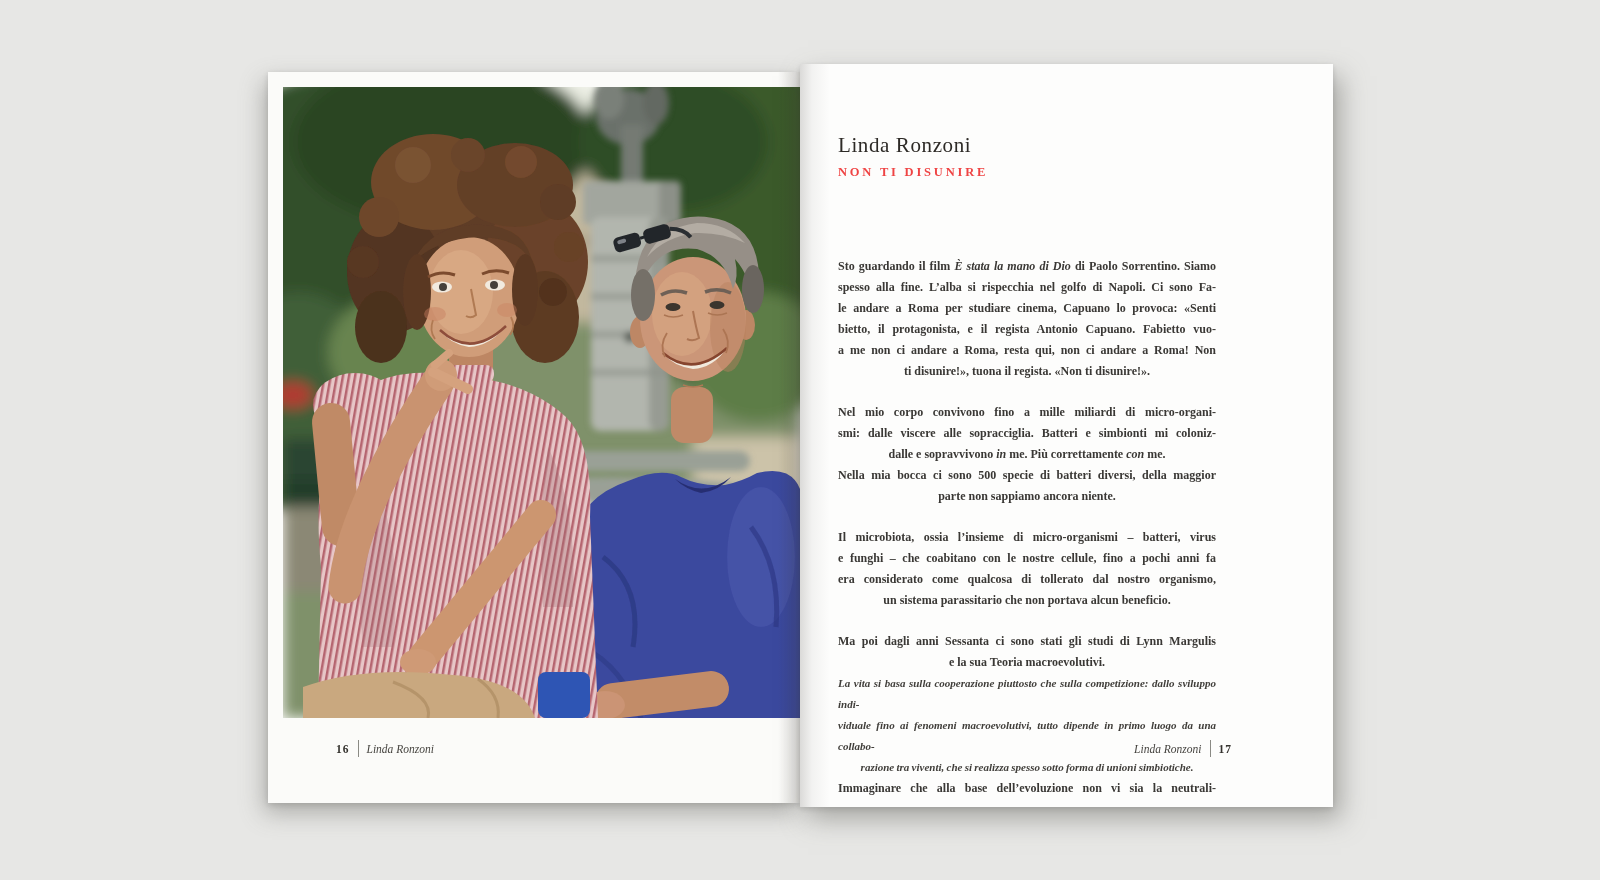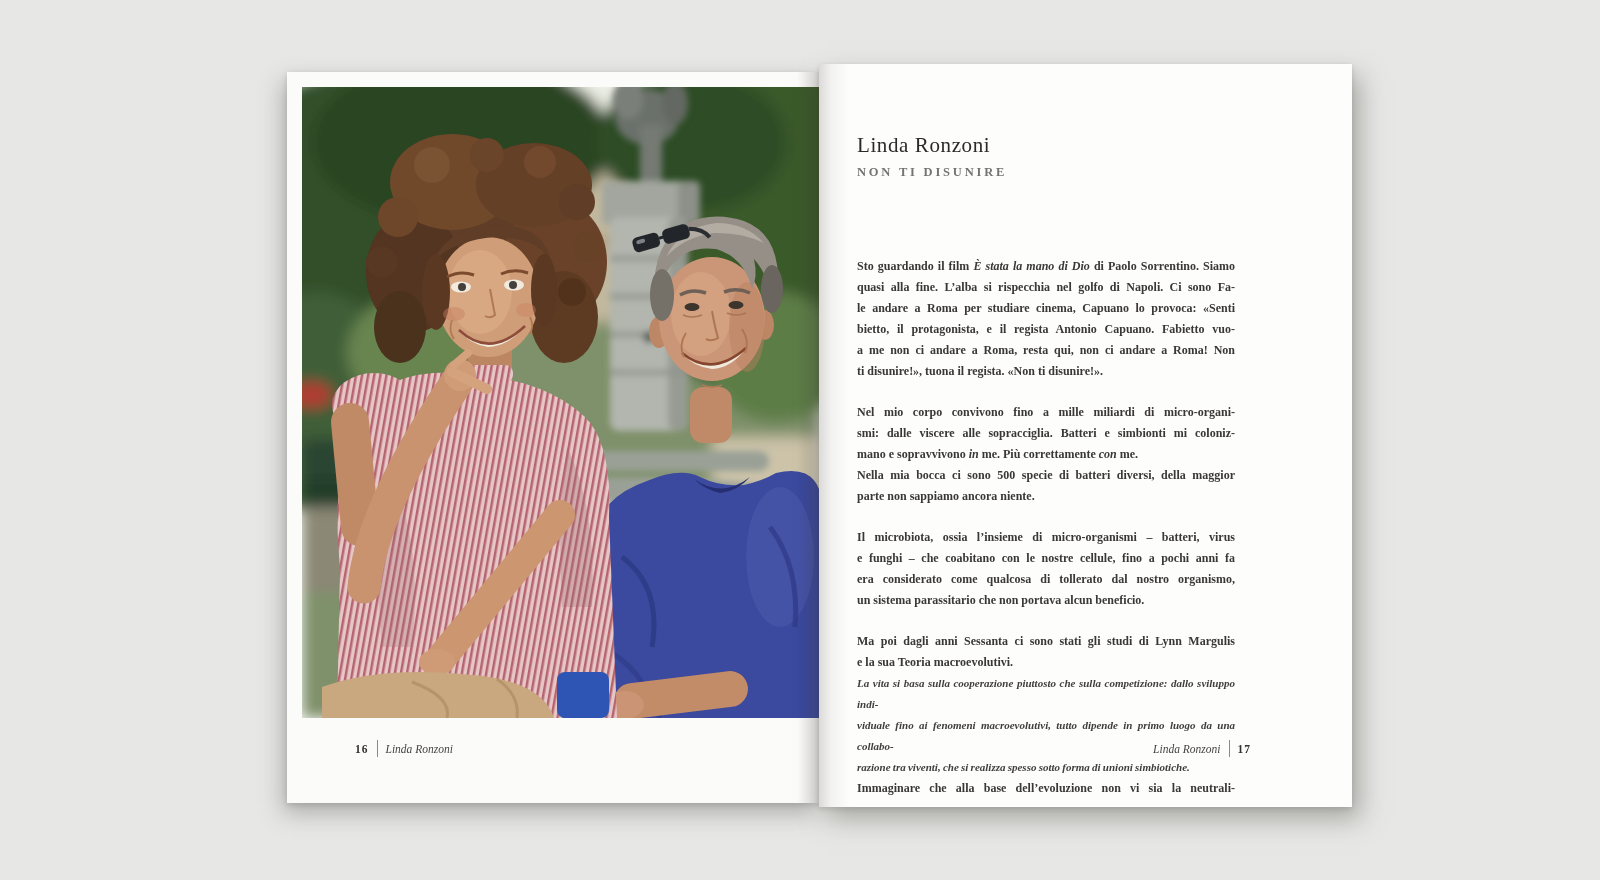"Linda Ronzoni" .page { margin-left: 19px -> none }
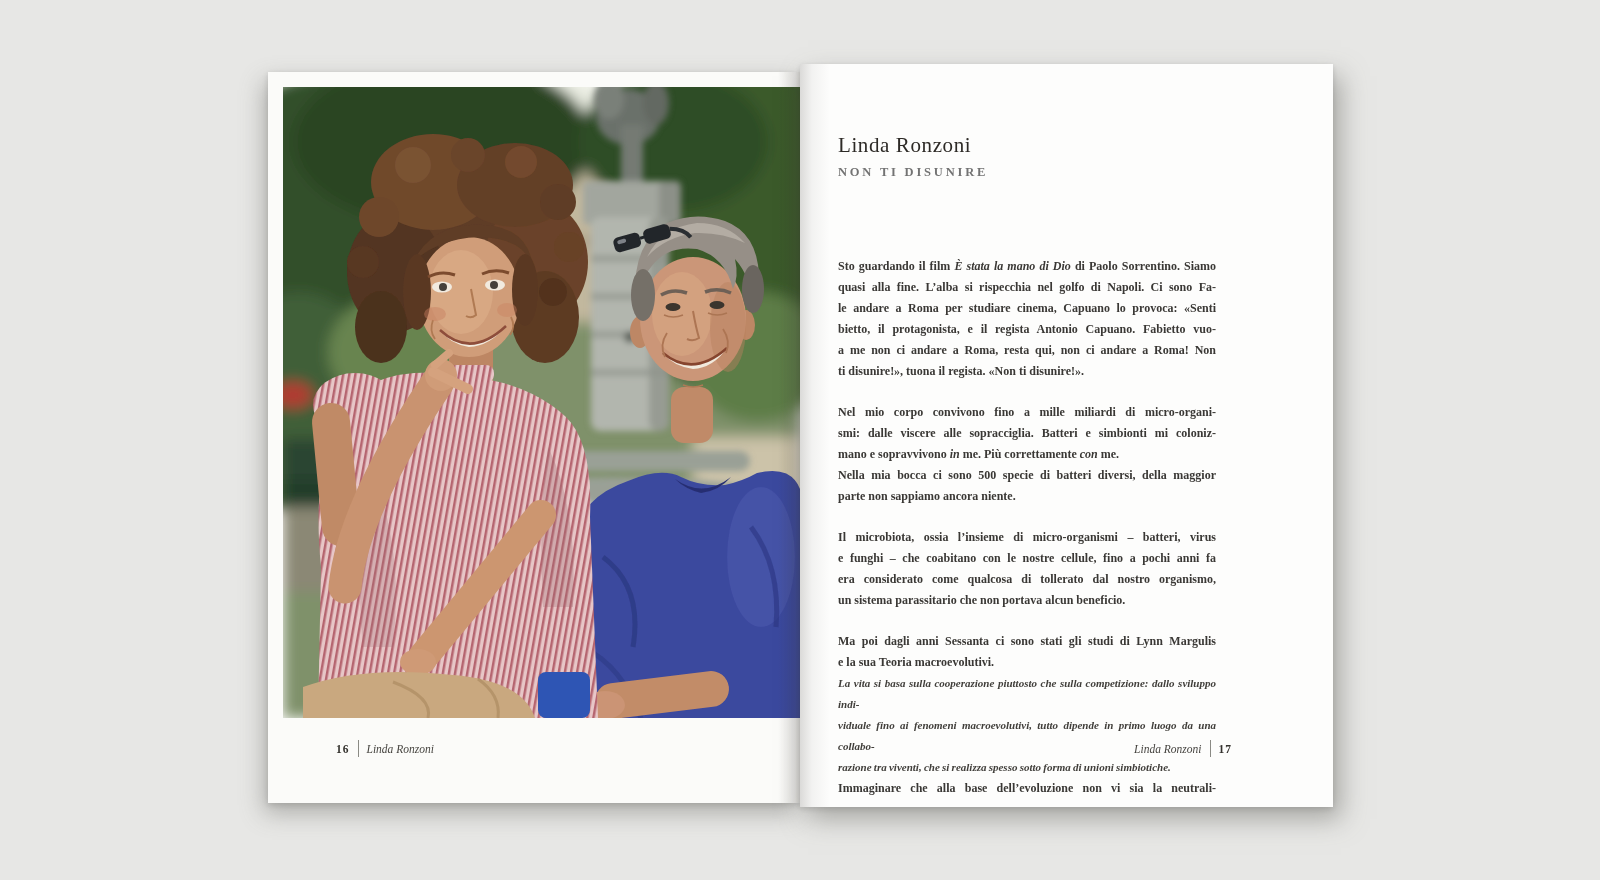"NON TI DISUNIRE" h2.chapter-title { color: #737373 -> #ef4444 }
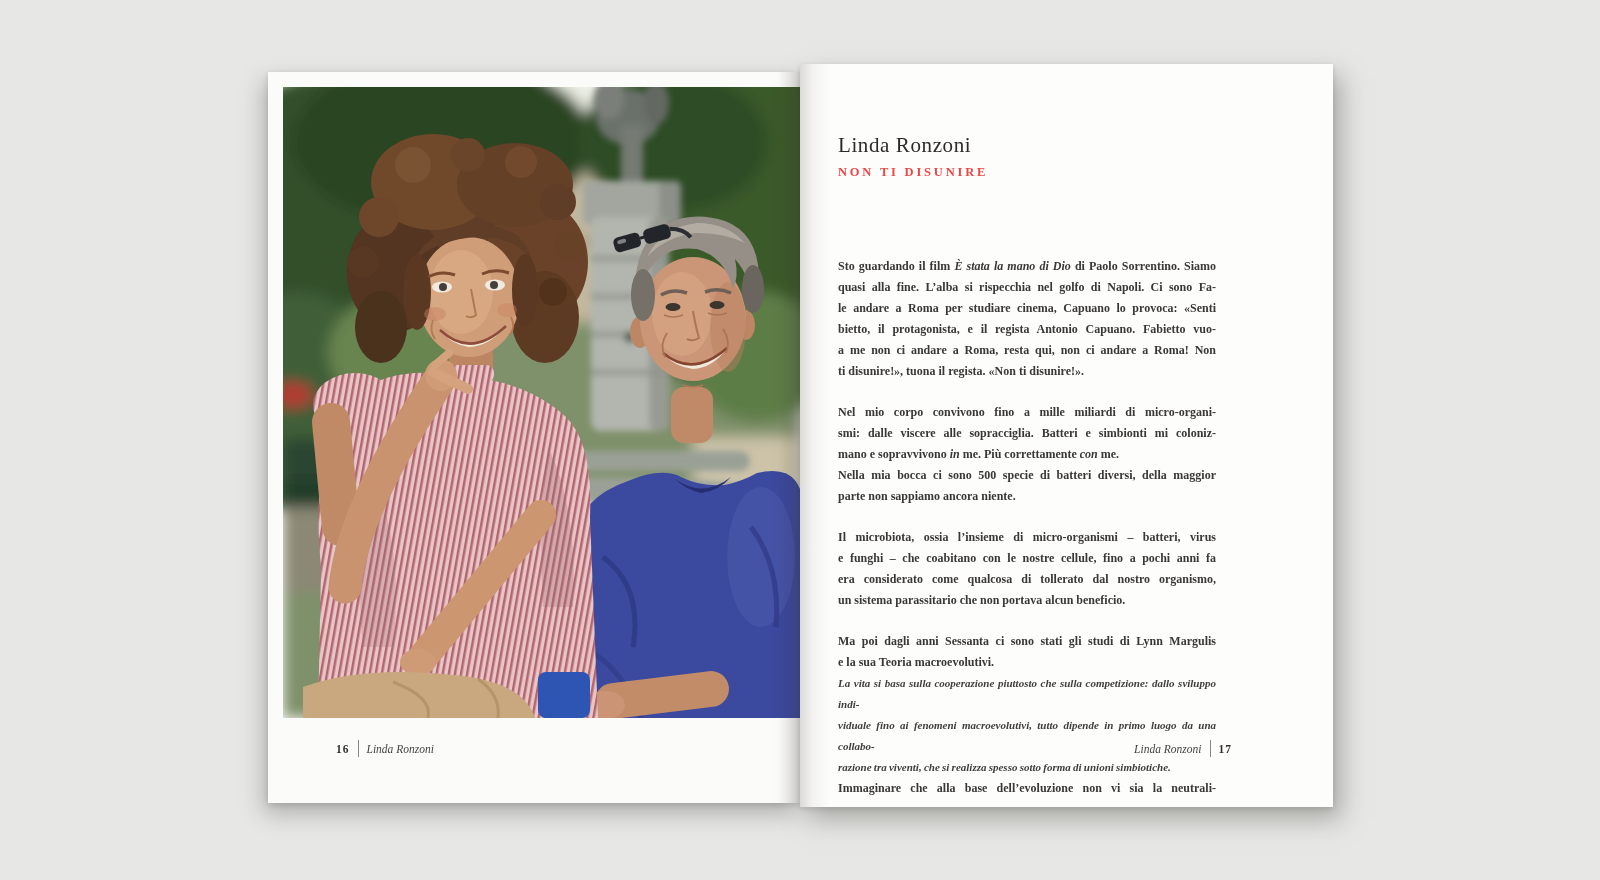"quasi alla fine. L’alba si" span { text: quasi -> spesso }
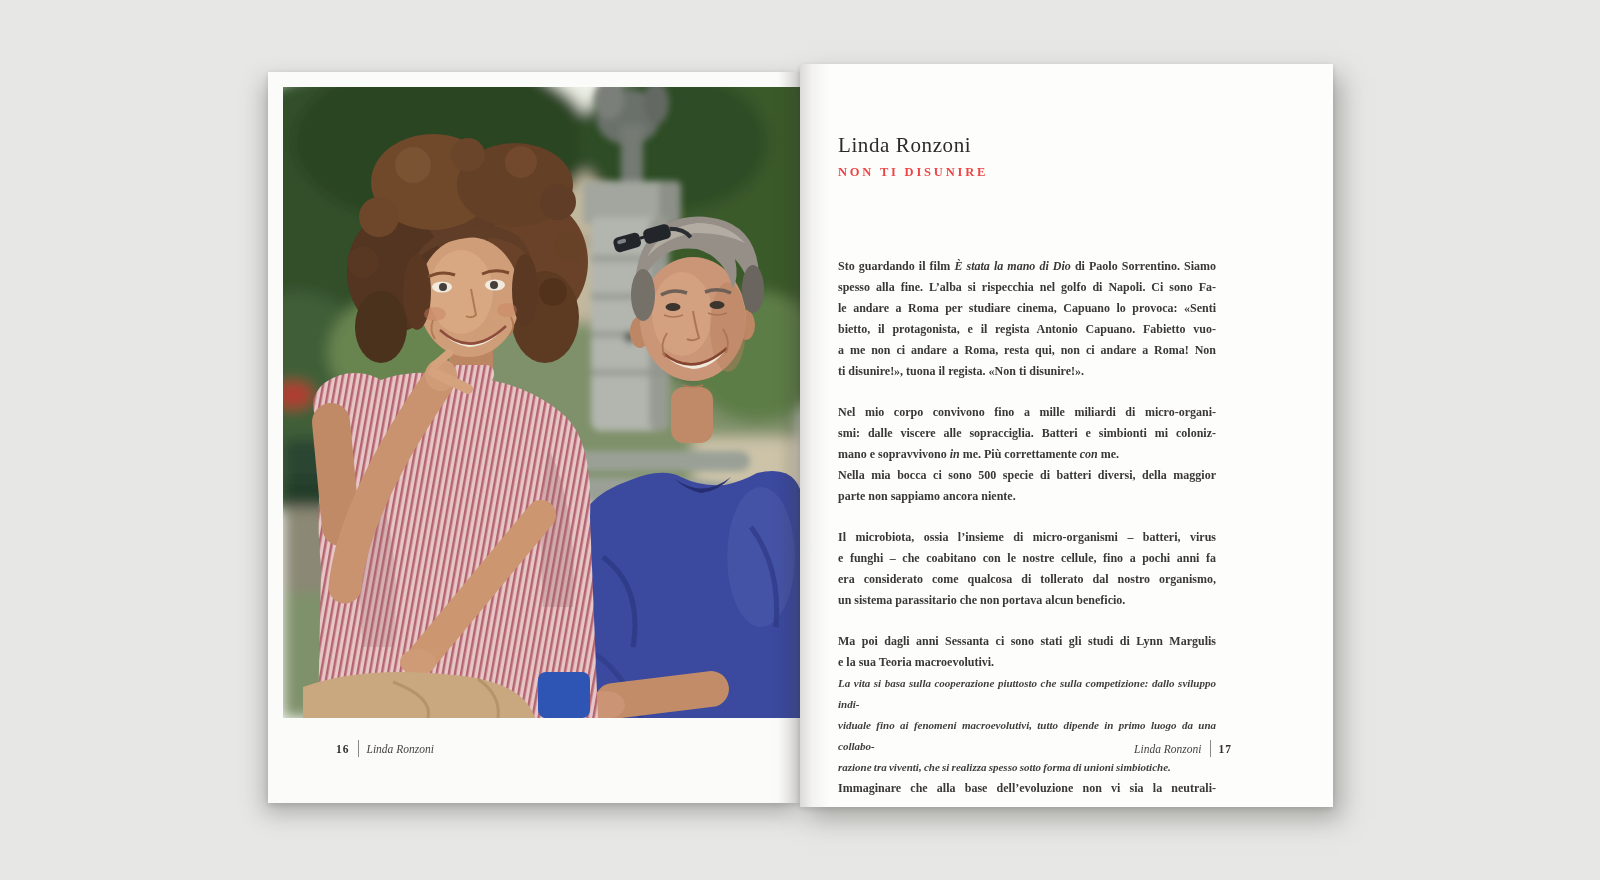"ti disunire!», tuona il regista." .line { text-align: left -> center }
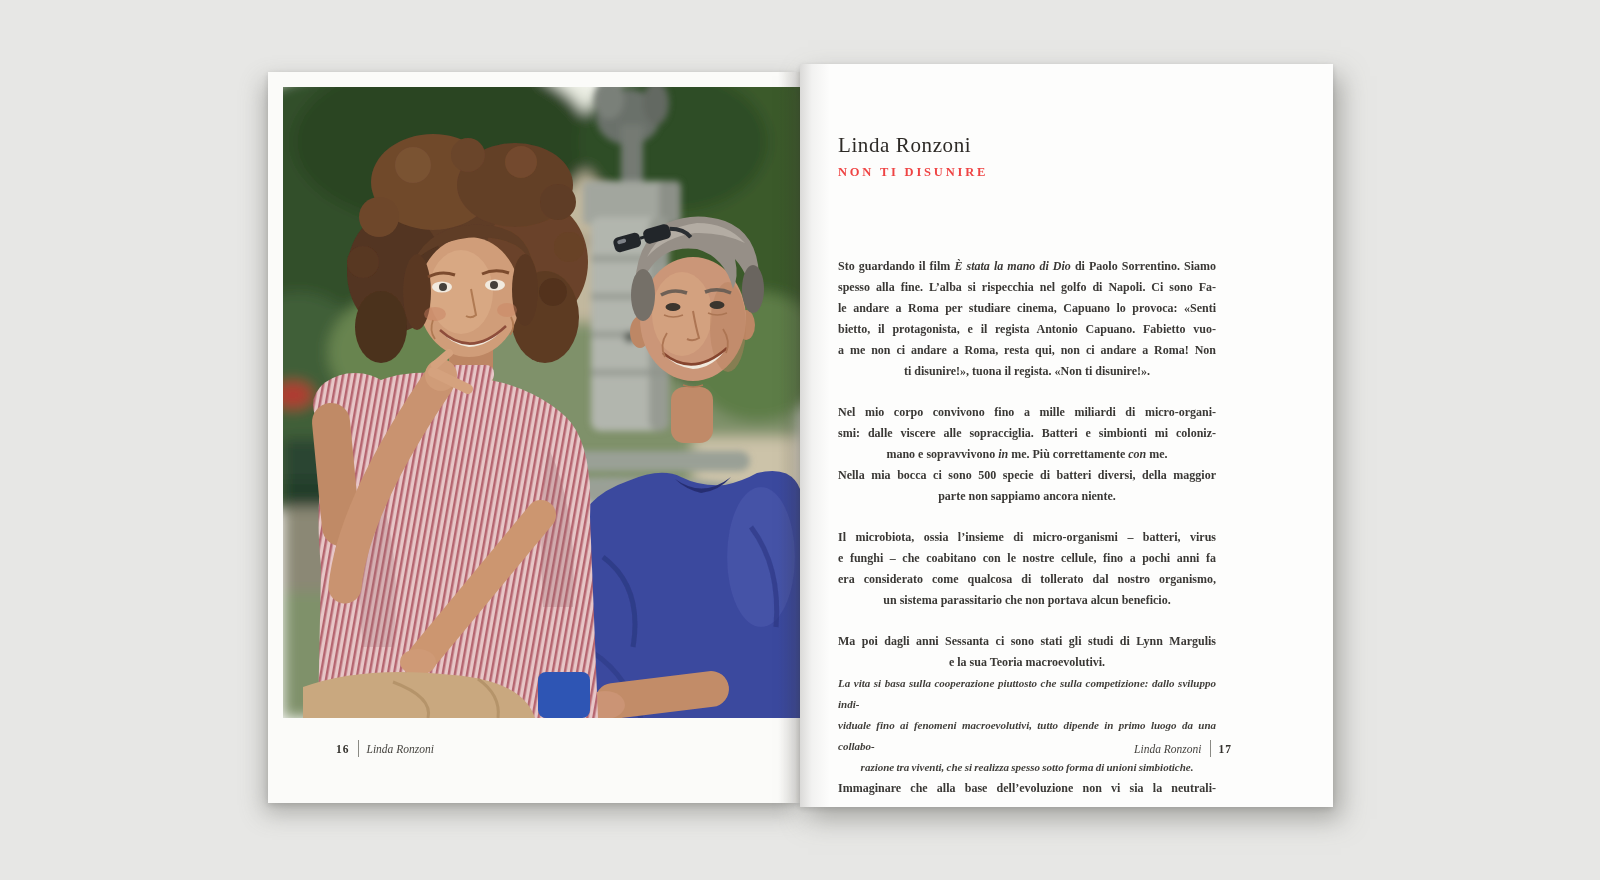"mano e sopravvivono" span { text: mano -> dalle }
